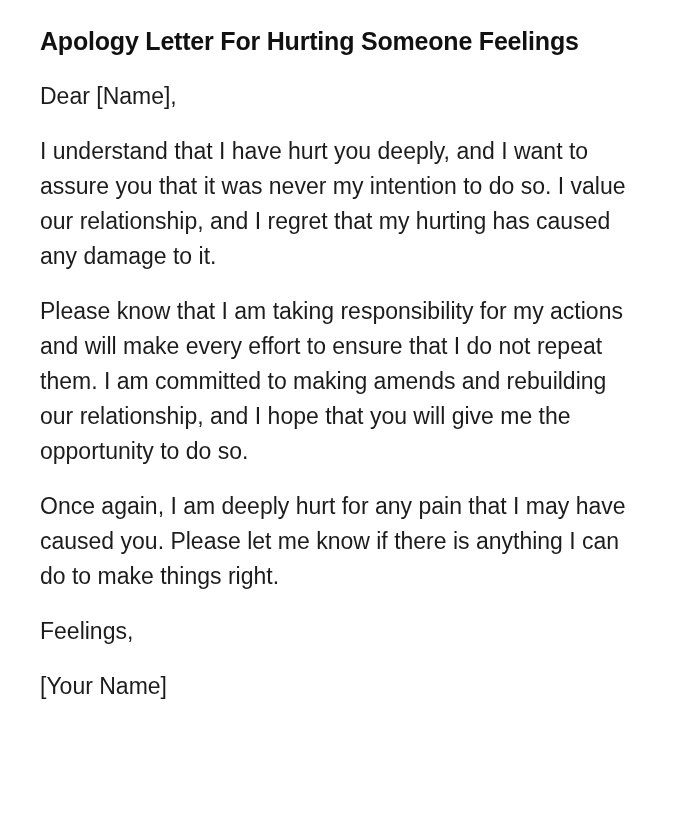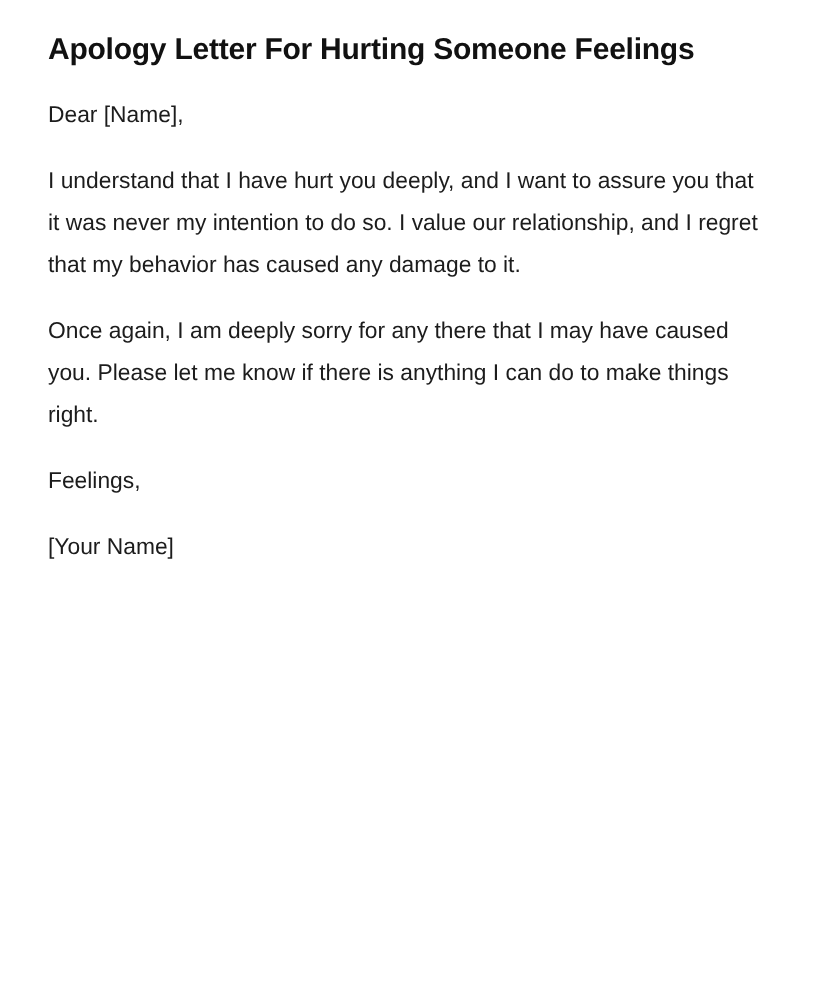"Dear [Name]," p.letter-text { font-size: 19px -> 23px }
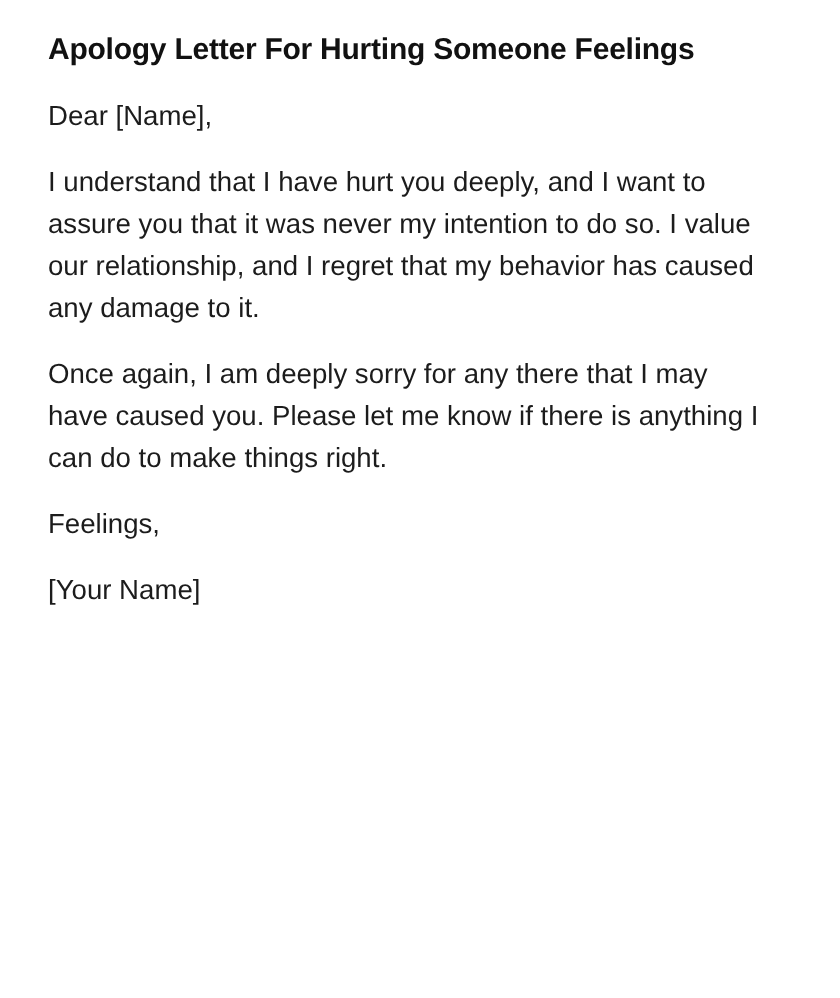"I understand that I have" p.letter-text { text: behavior -> hurting }
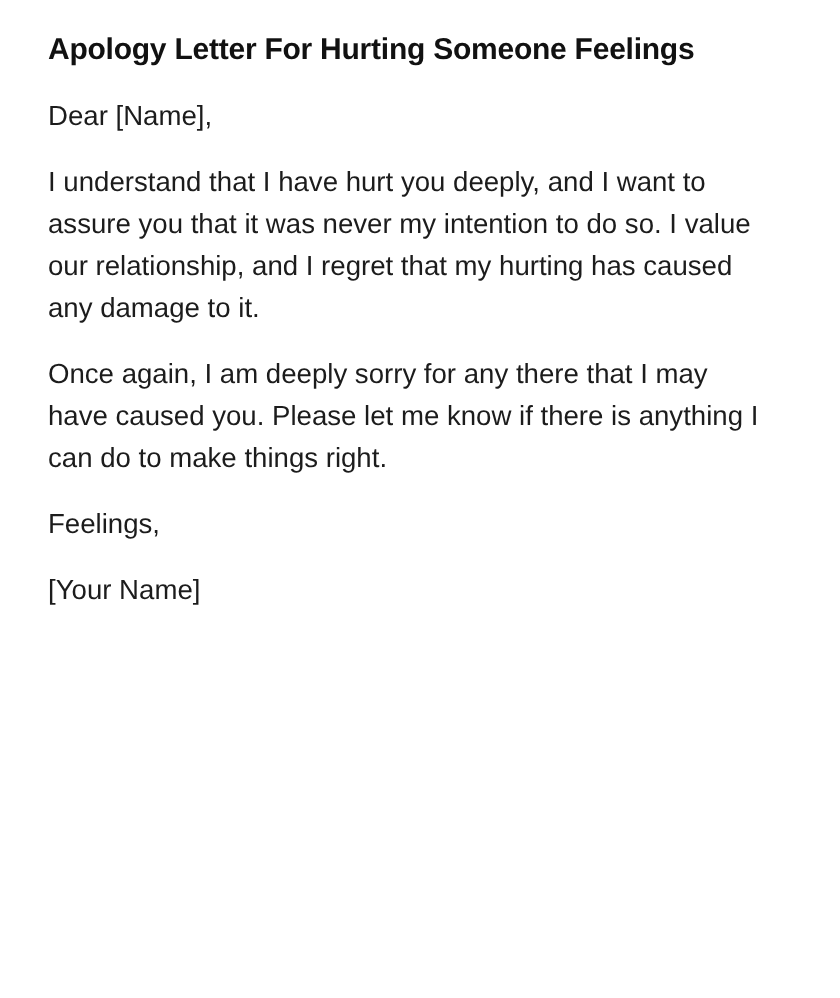"Please know that I am" p.letter-text { html: none -> <p>Please know that I am taking responsibility for my actions and will make every effort to ensure that I do not repeat them. I am committed to making amends and rebuilding our relationship, and I hope that you will give me the opportunity to do so.</p> }
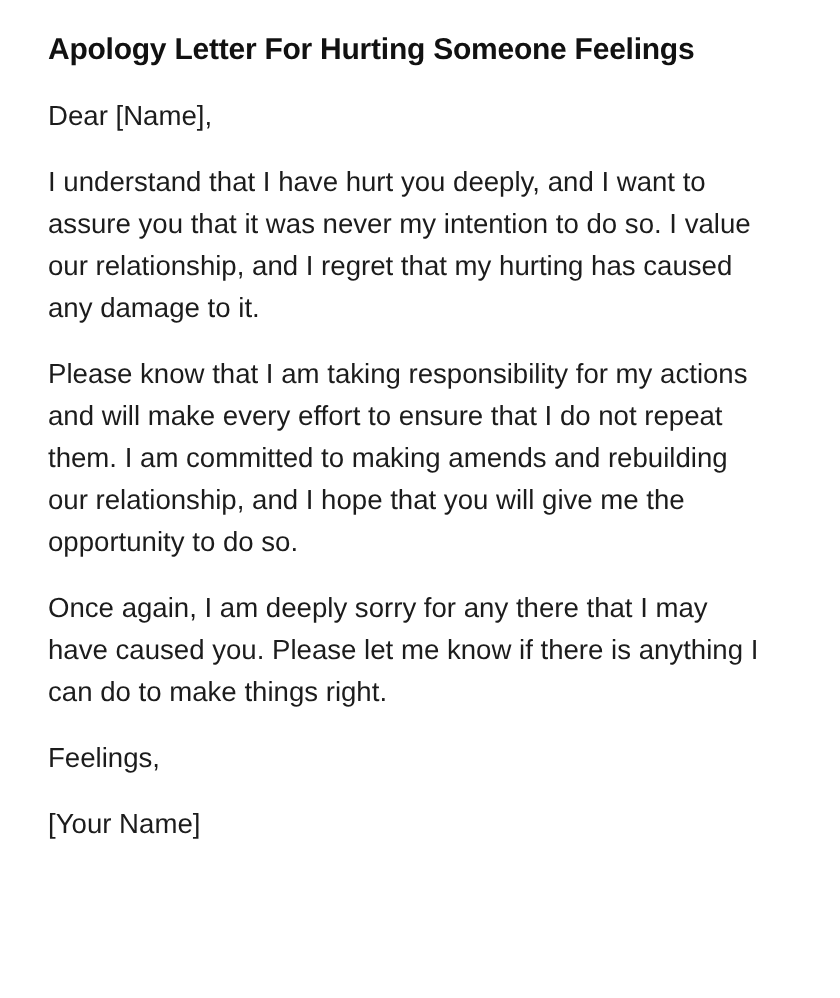"Once again, I am deeply" p.letter-text { text: sorry for any there -> hurt for any pain }
